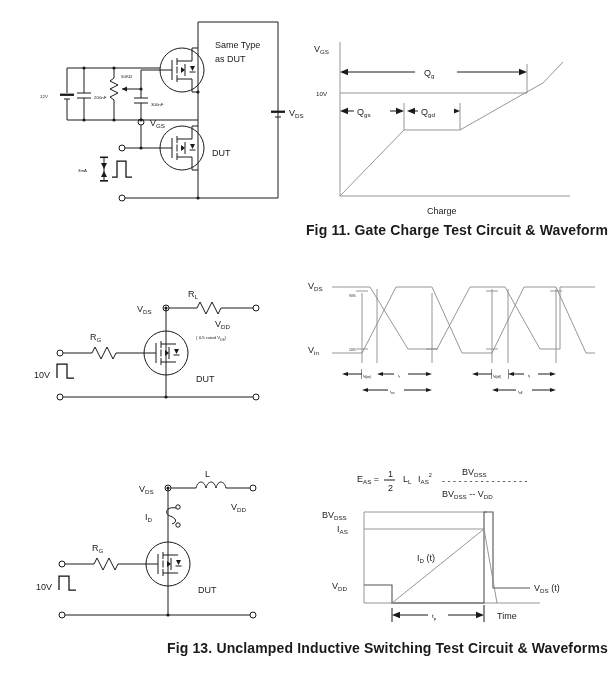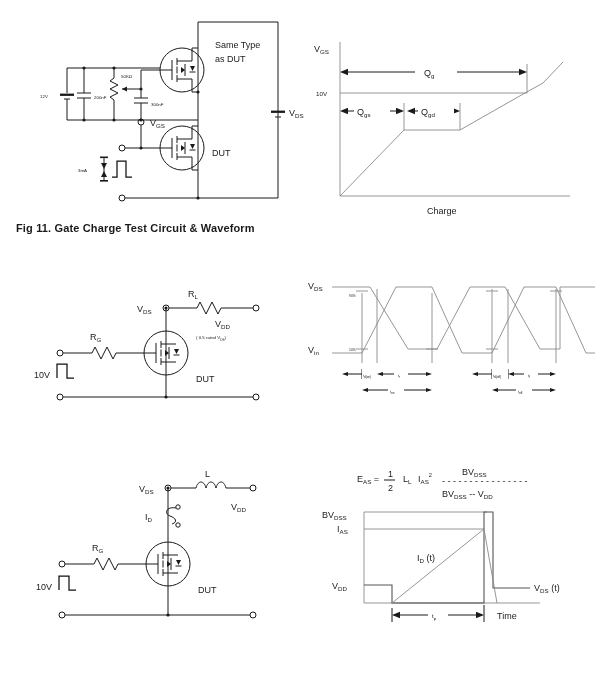"Fig 11. Gate Charge Test" .caption { font-size: 11px -> 14px; text-align: left -> right }
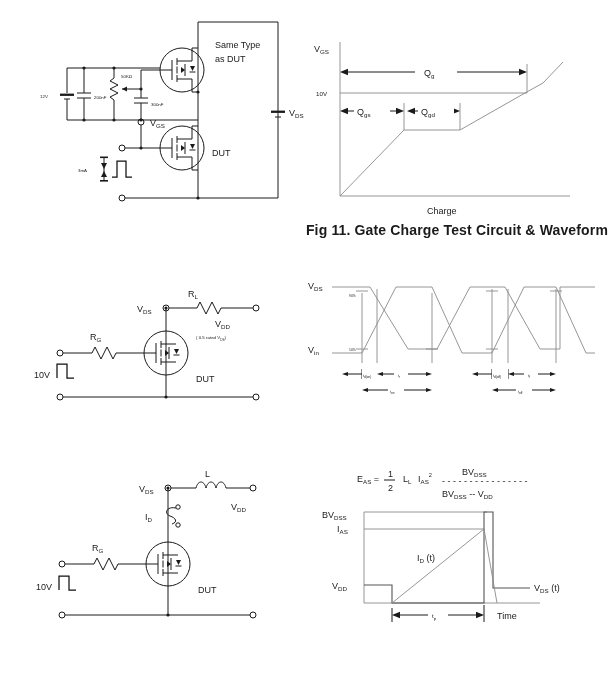"Fig 13. Unclamped Inductive Switching" div.caption { html: none -> <div>Fig 13. Unclamped Inductive Switching Test Circuit &amp; Waveforms</div> }
